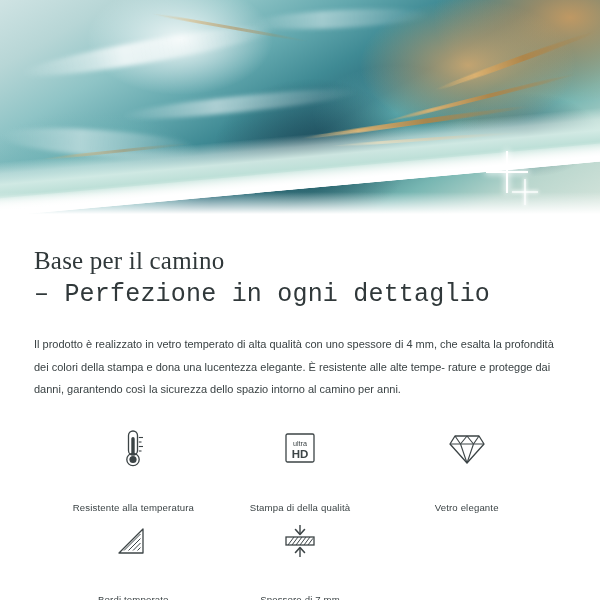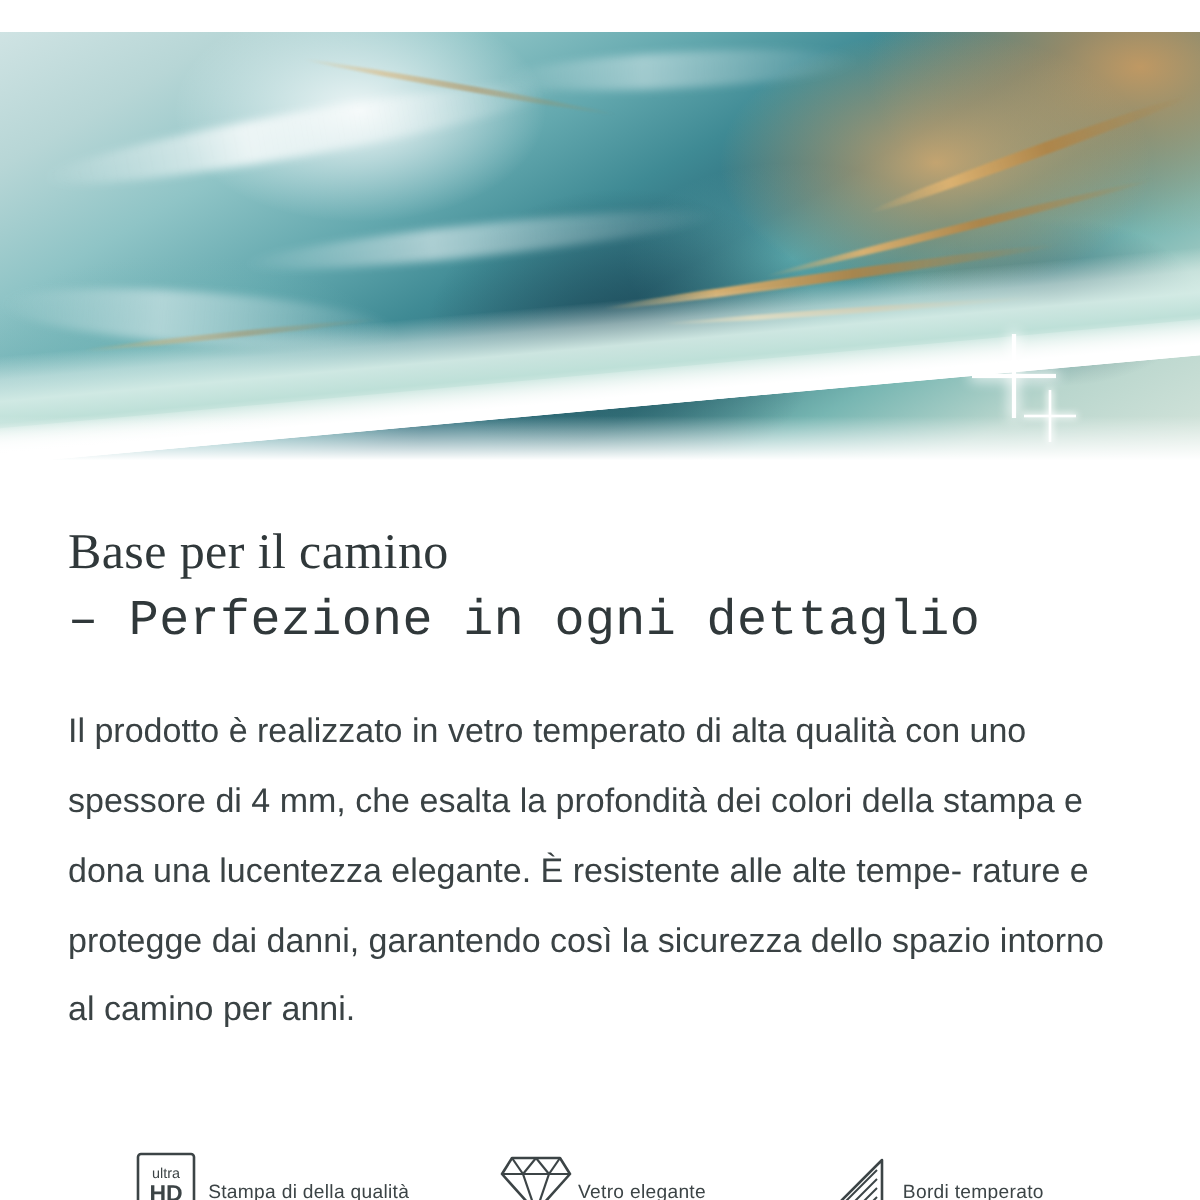"Base per il camino" .page { margin-top: 16px -> none }
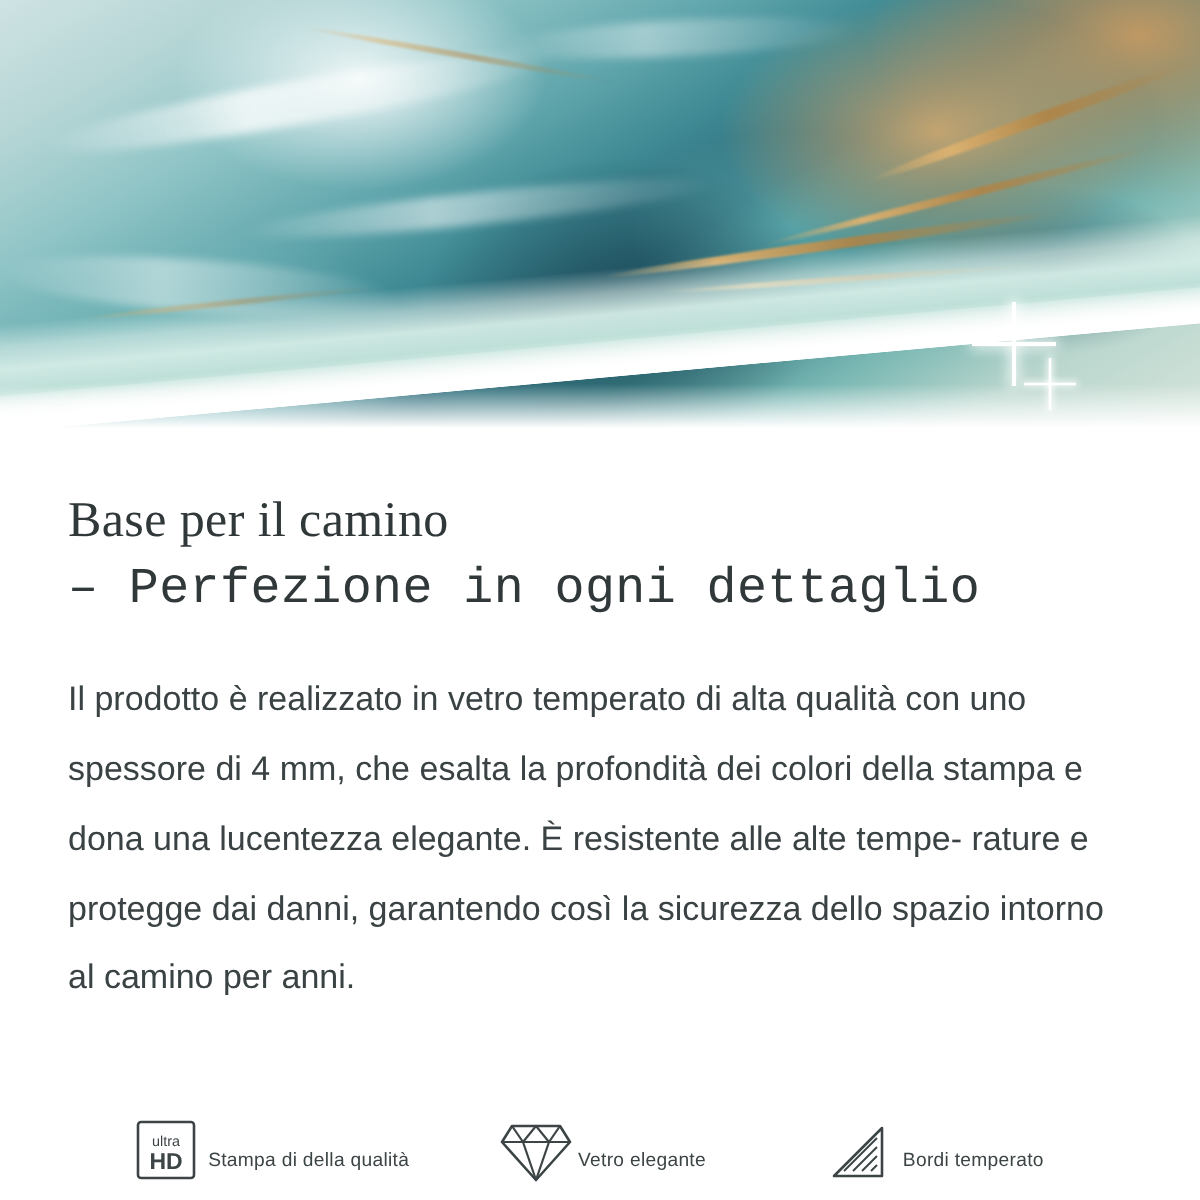"Il prodotto è realizzato in" .body-copy { font-size: 17px -> 11px }
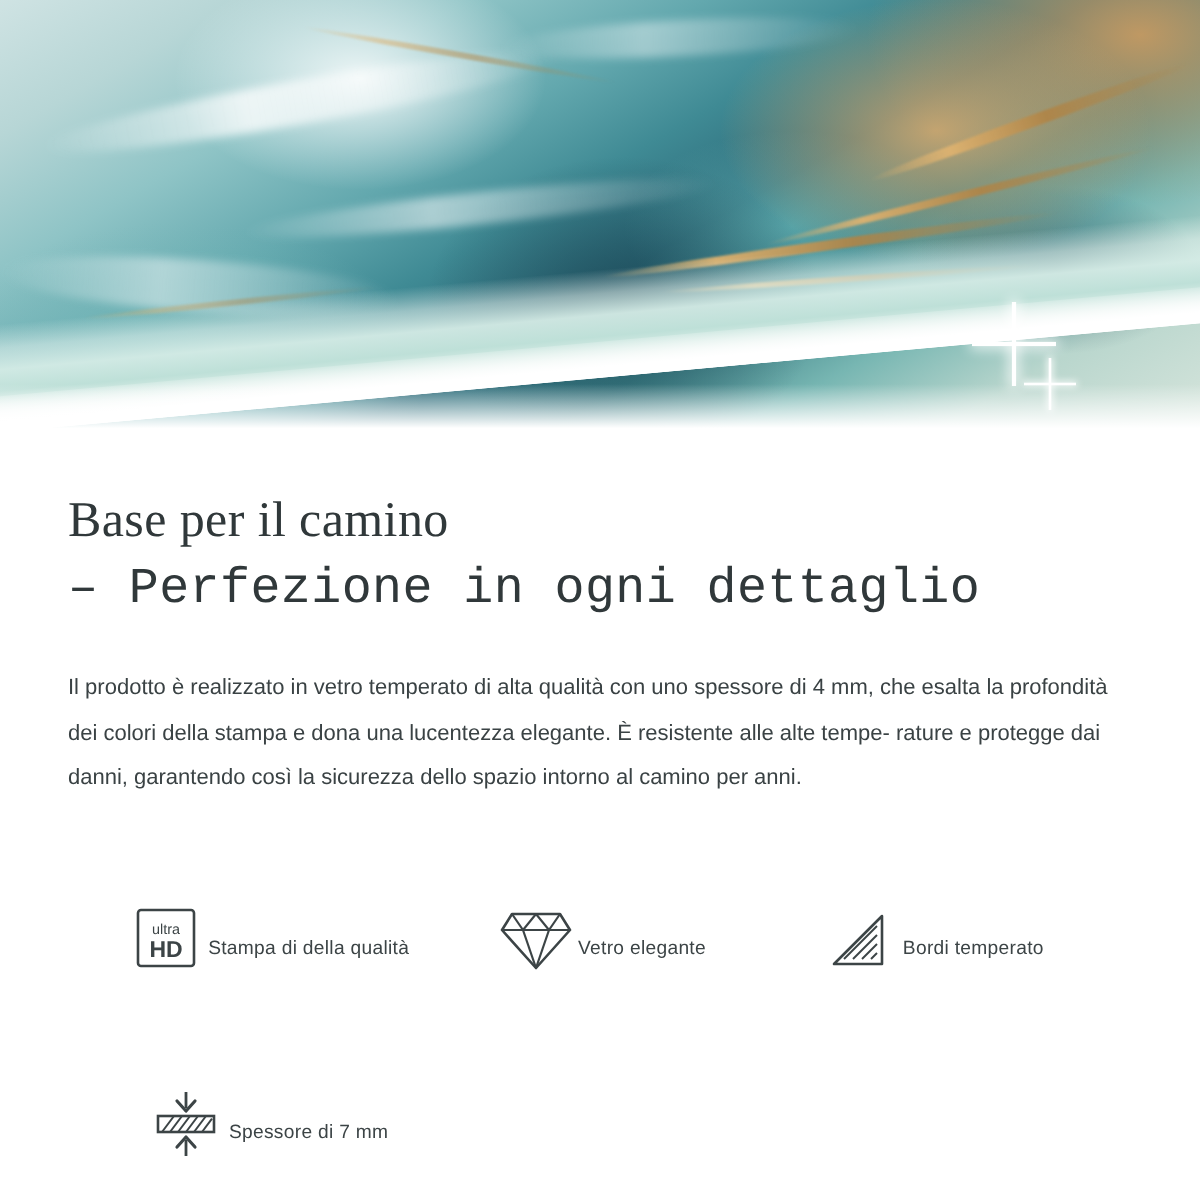"ultra" .feature { flex-direction: row -> column; justify-content: center -> space-between }
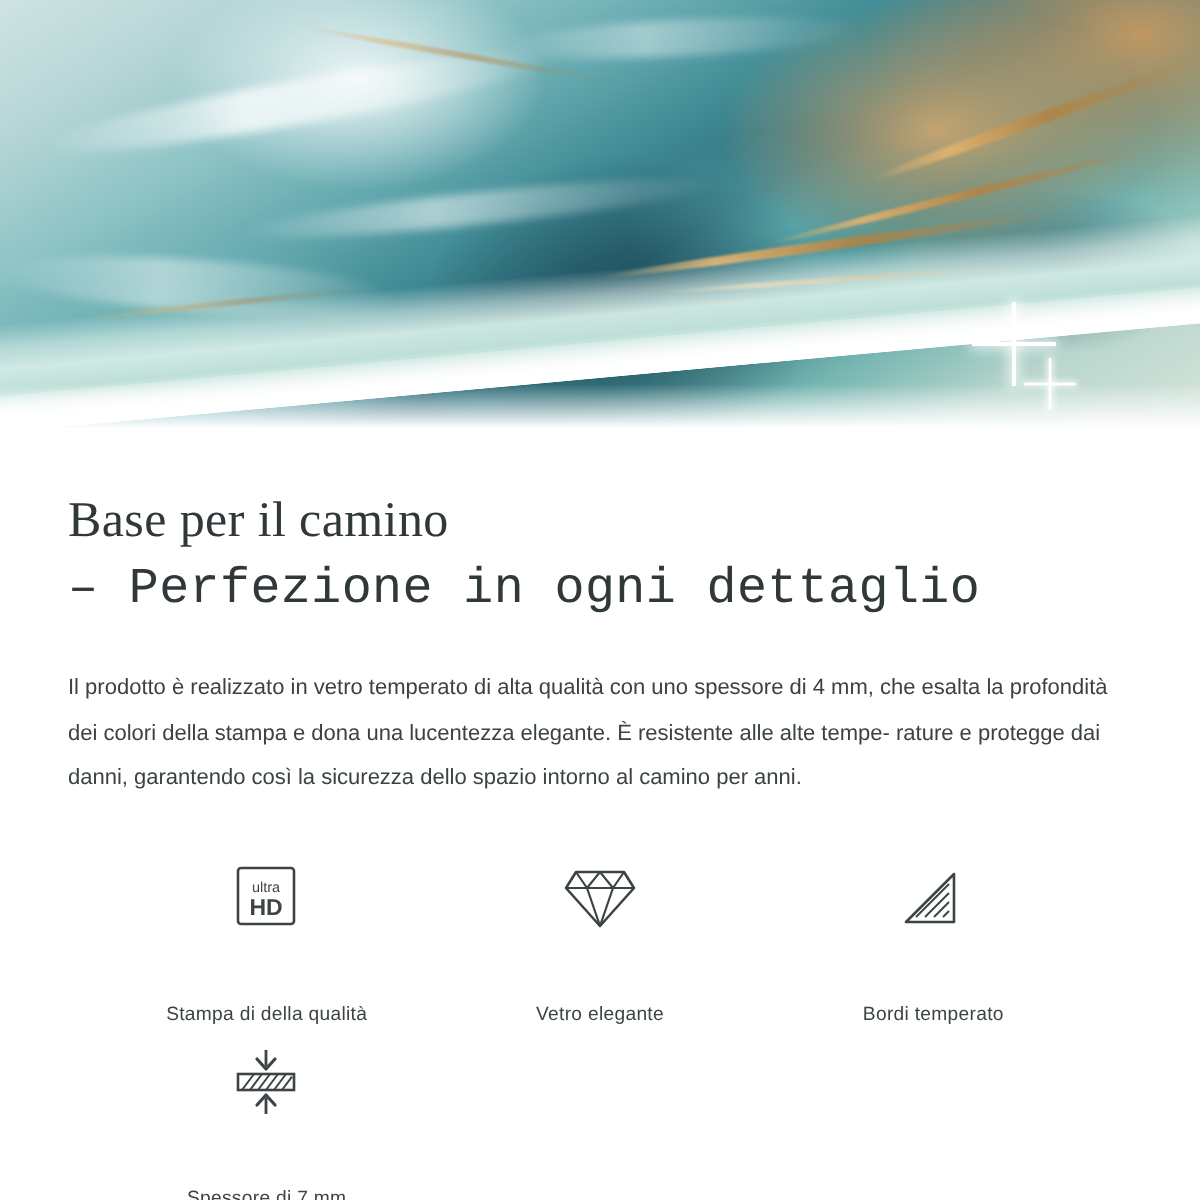"Resistente alla temperatura" div.feature { html: none -> <div> <div> <svg> <rect></rect> <circle></circle> <rect></rect> <circle></circle> <line></line> <line></line> <line></line> <line></line> </svg> </div> <div>Resistente alla temperatura</div> </div> }
